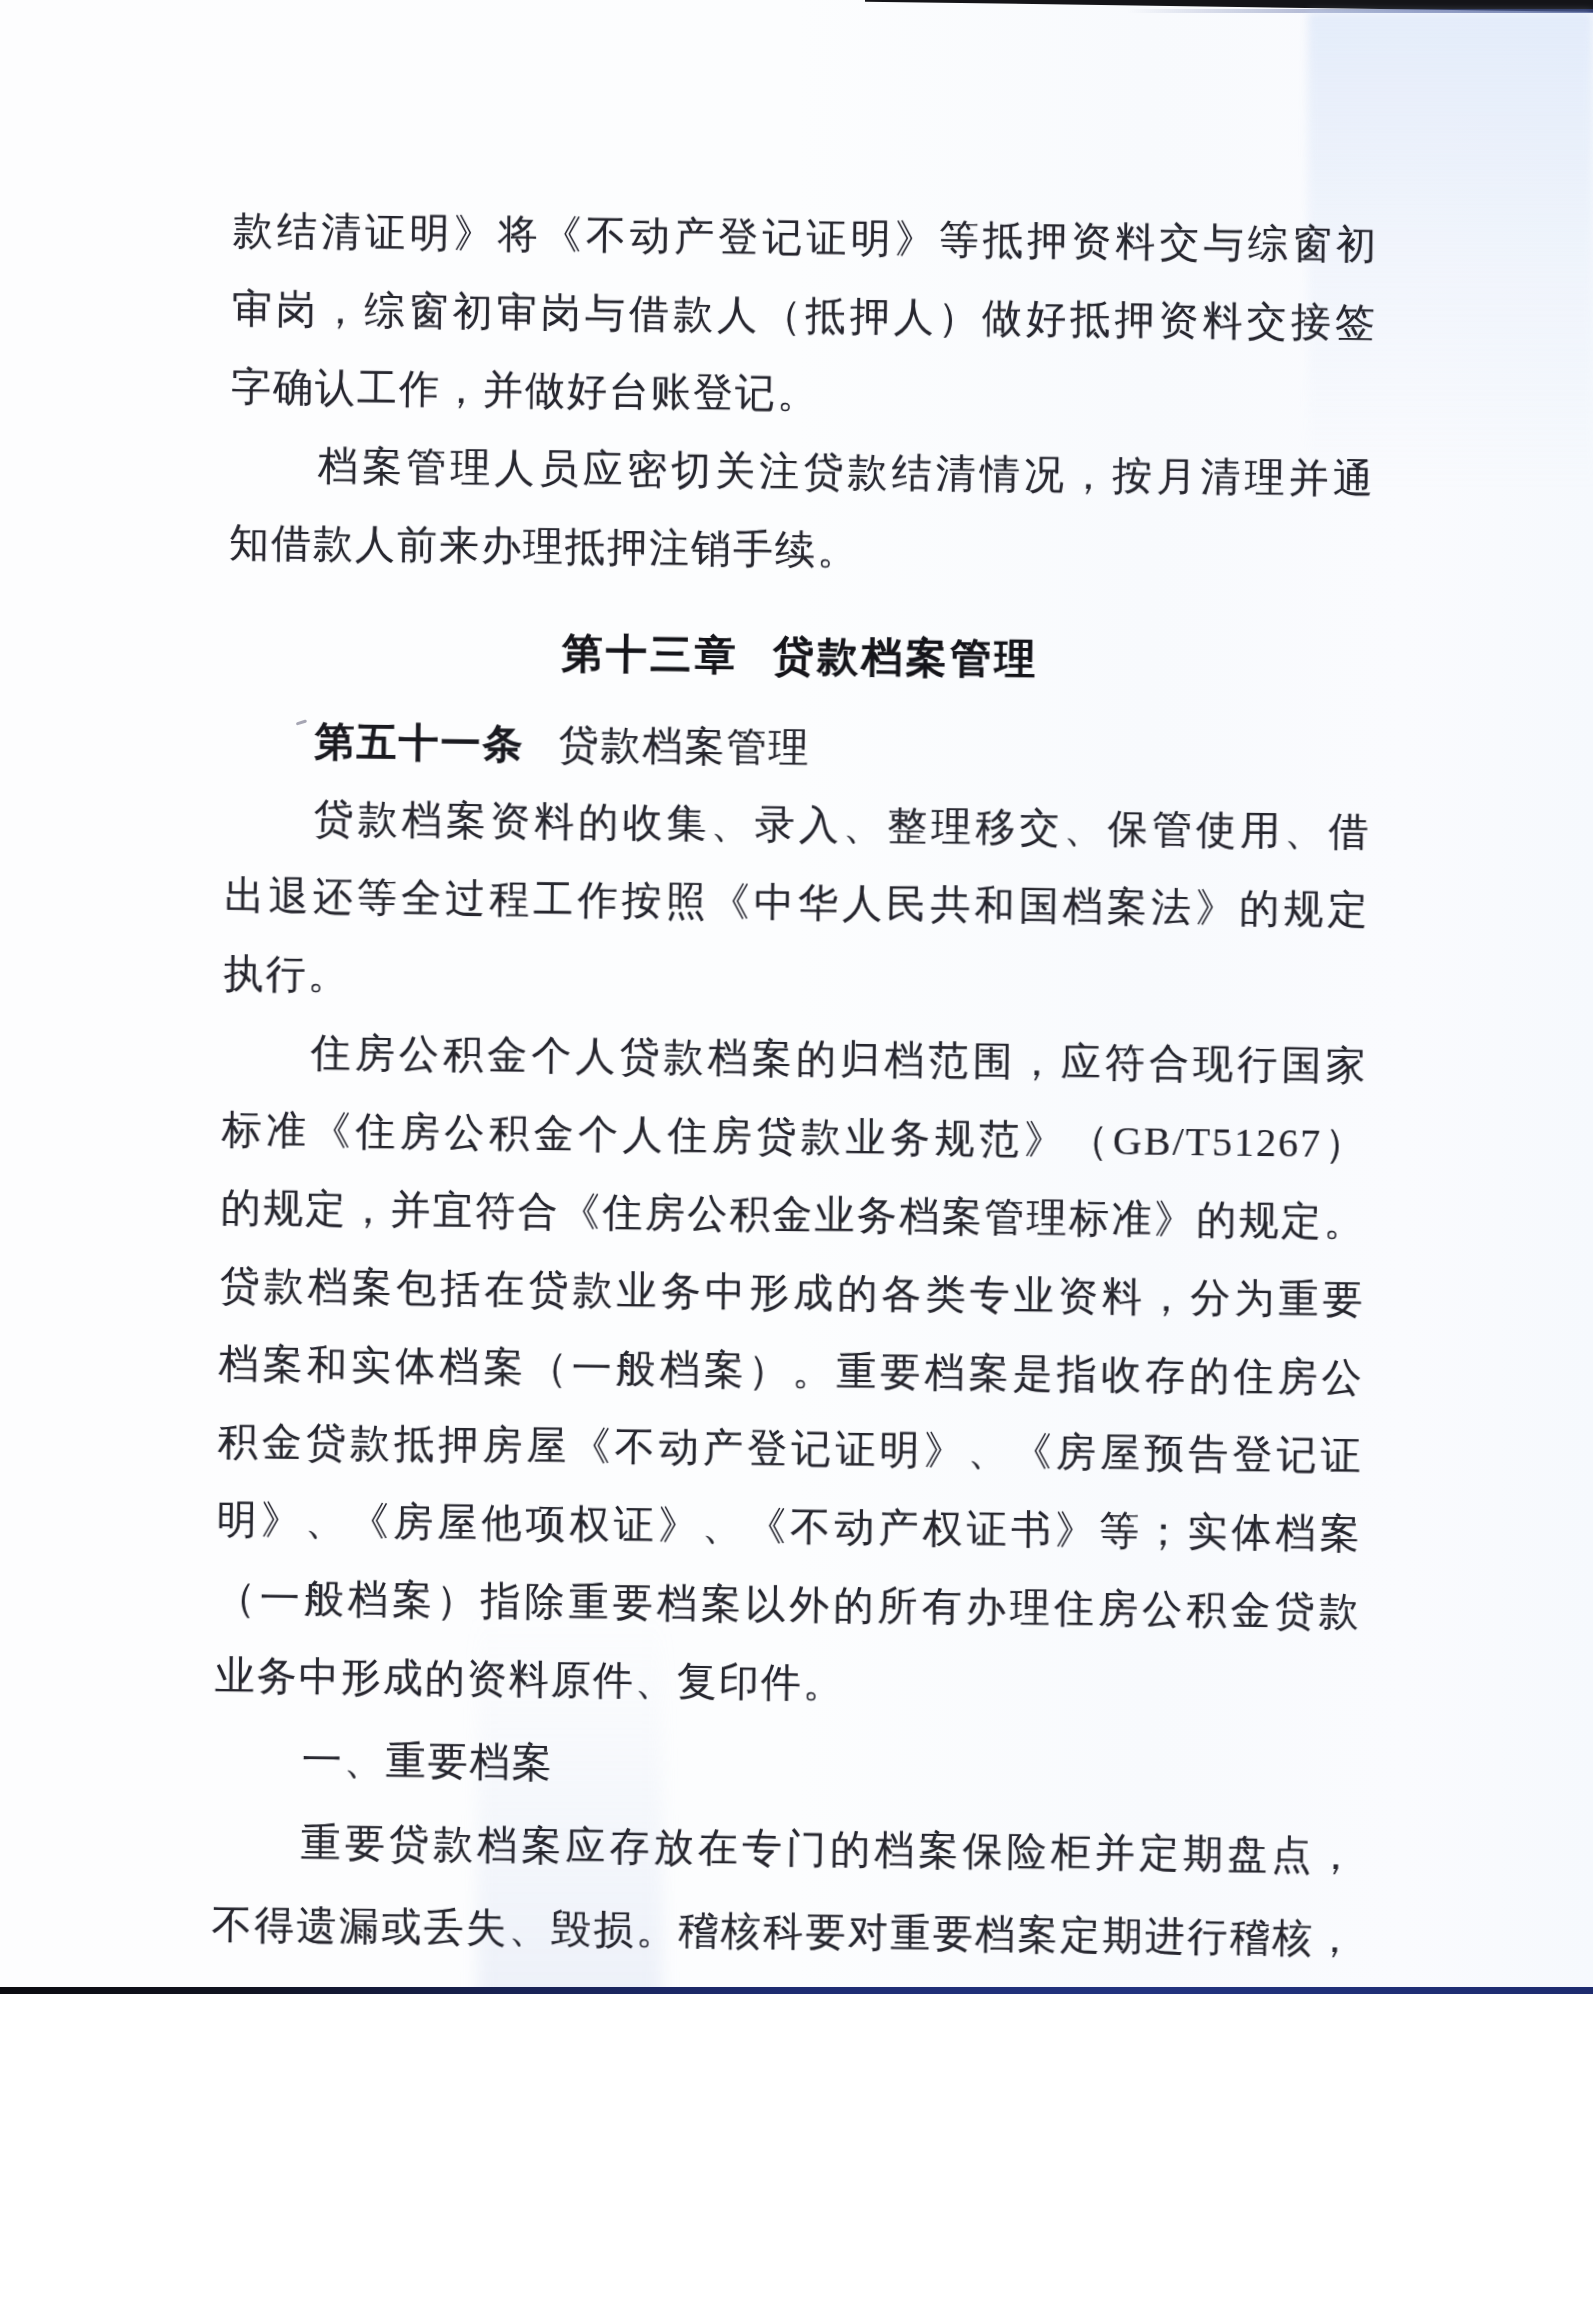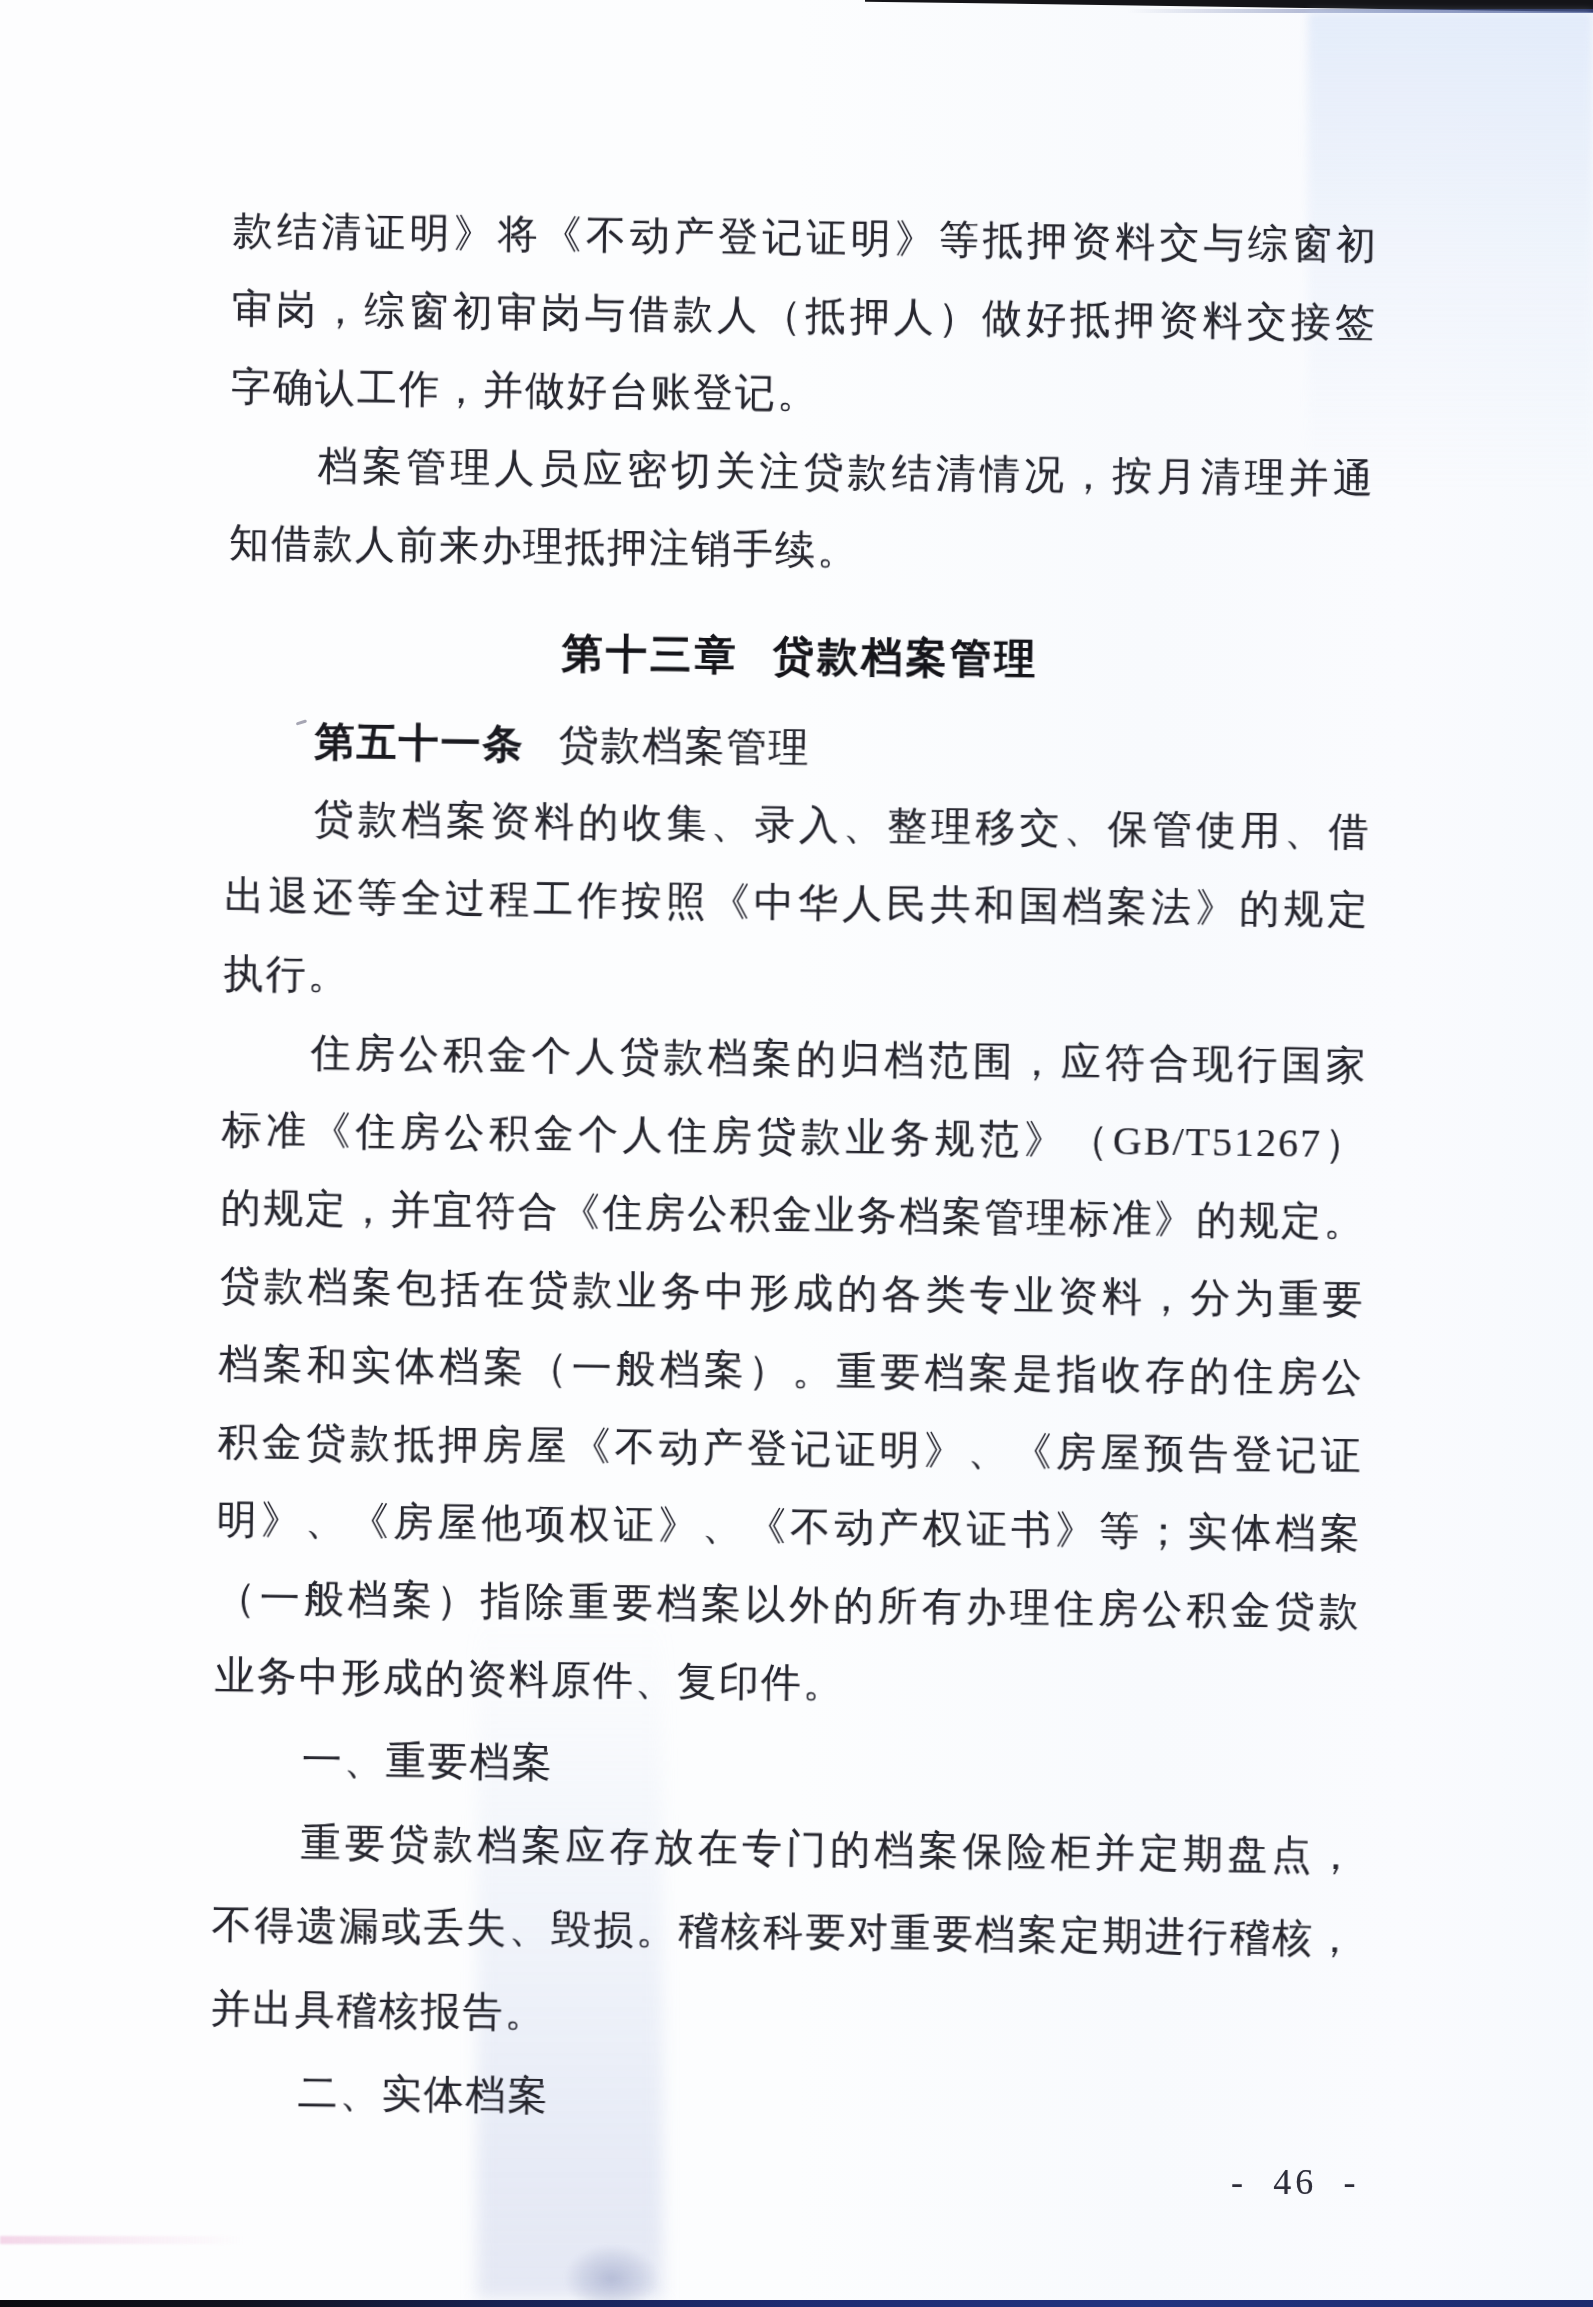"款结清证明》将《不动产登记证明》等抵押资料交与综窗初" .page { height: 2307px -> 1994px }
